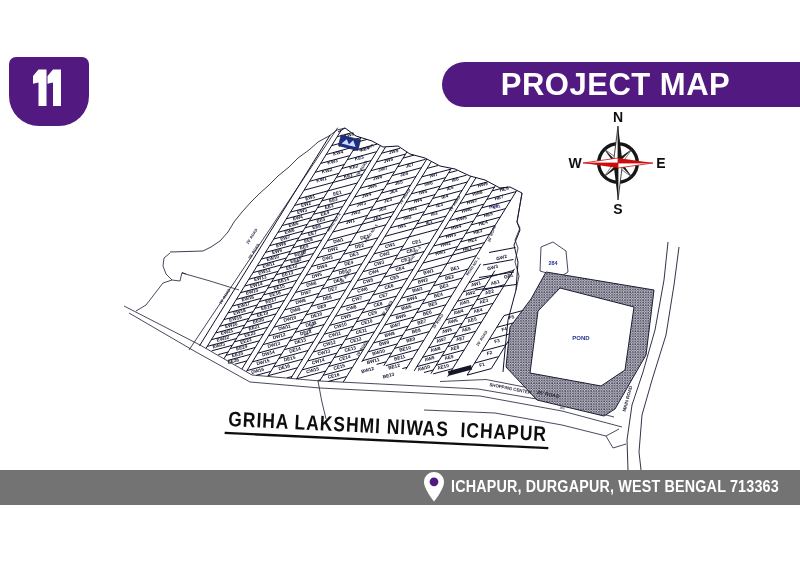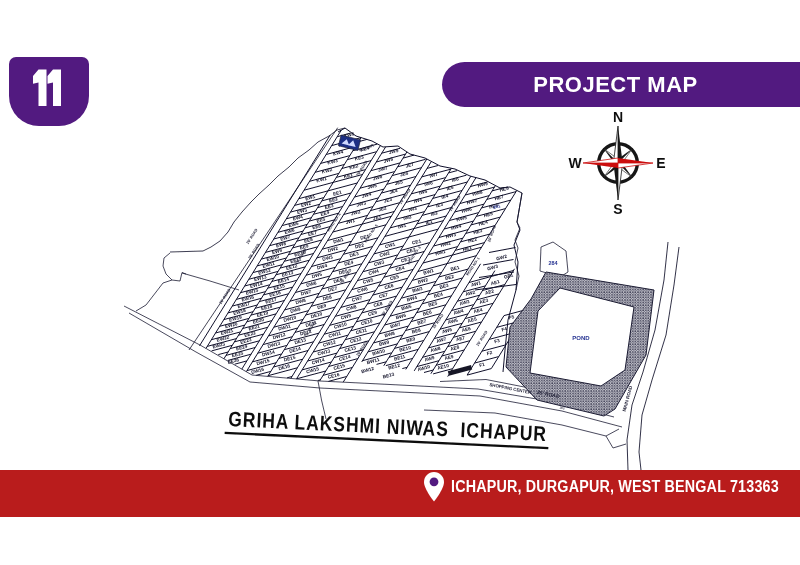"PROJECT MAP" .topbanner span { font-size: 22px -> 31px }
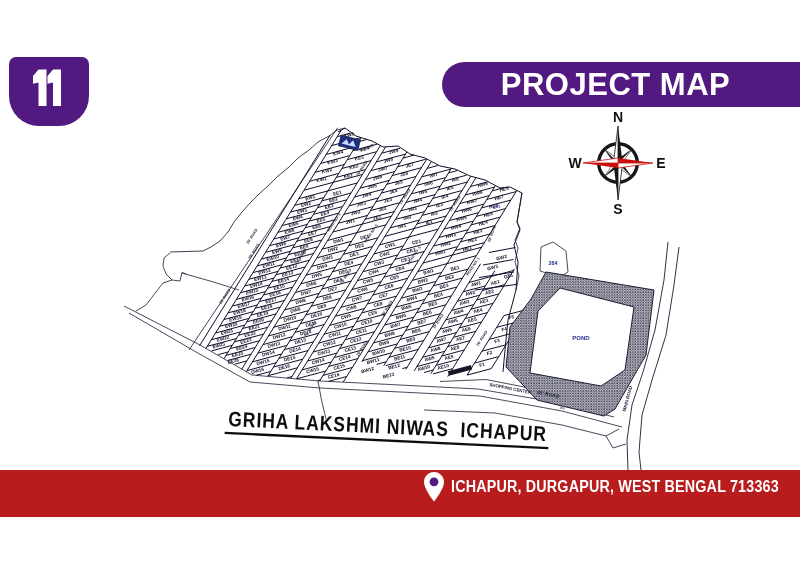"ICHAPUR, DURGAPUR, WEST BENGAL 713363" .bottombanner { background: #b91c1c -> #737373; height: 47px -> 35px }
